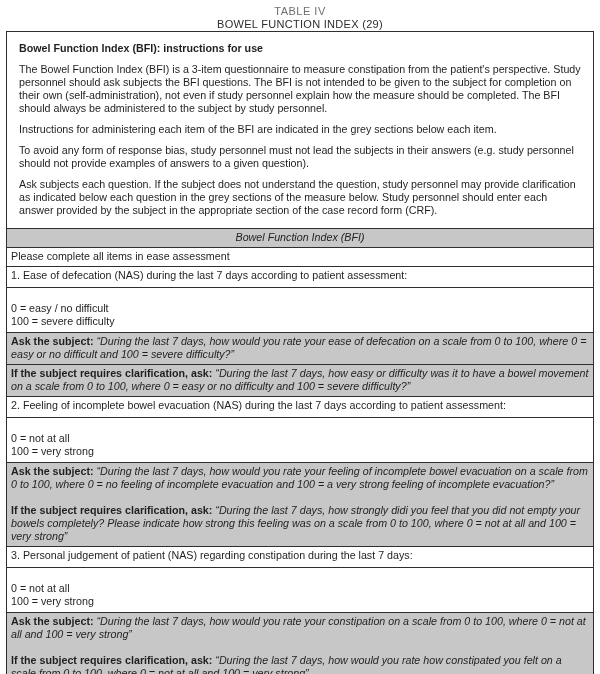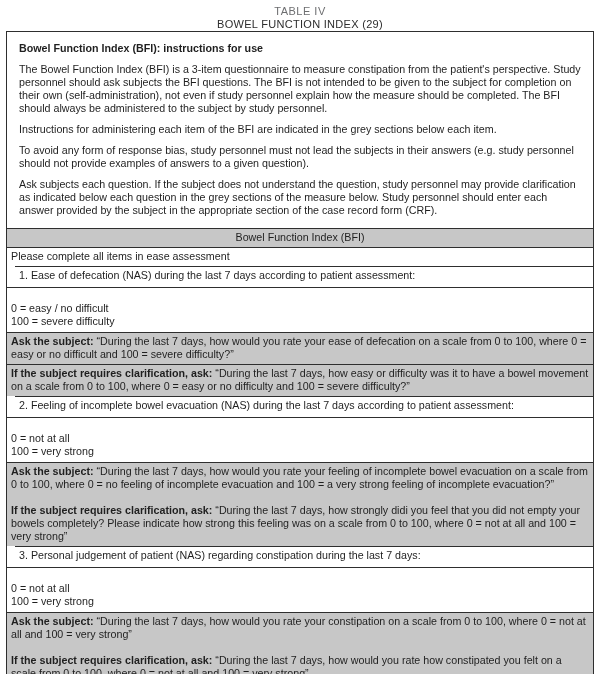"Bowel Function Index (BFI)" .italic { font-style: none -> italic }
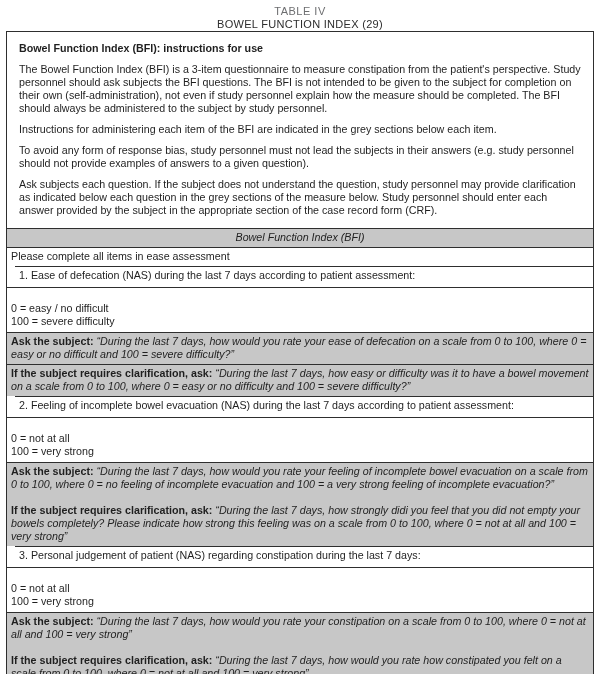"1. Ease of defecation (NAS)" .q { margin-left: 8px -> none }
